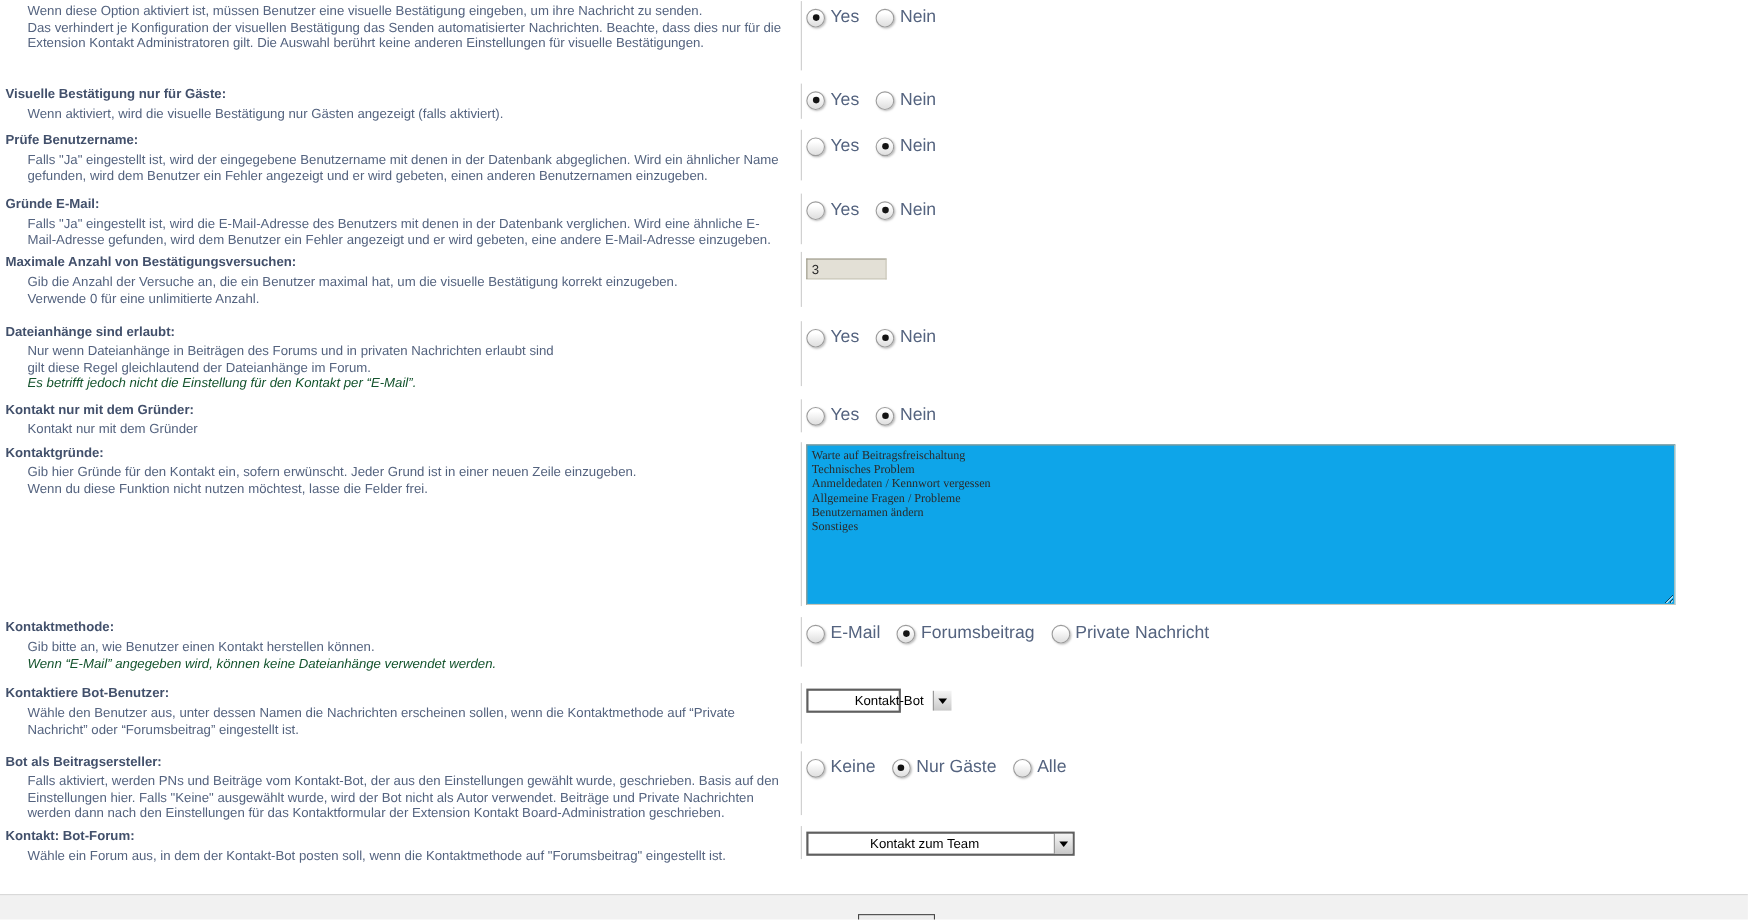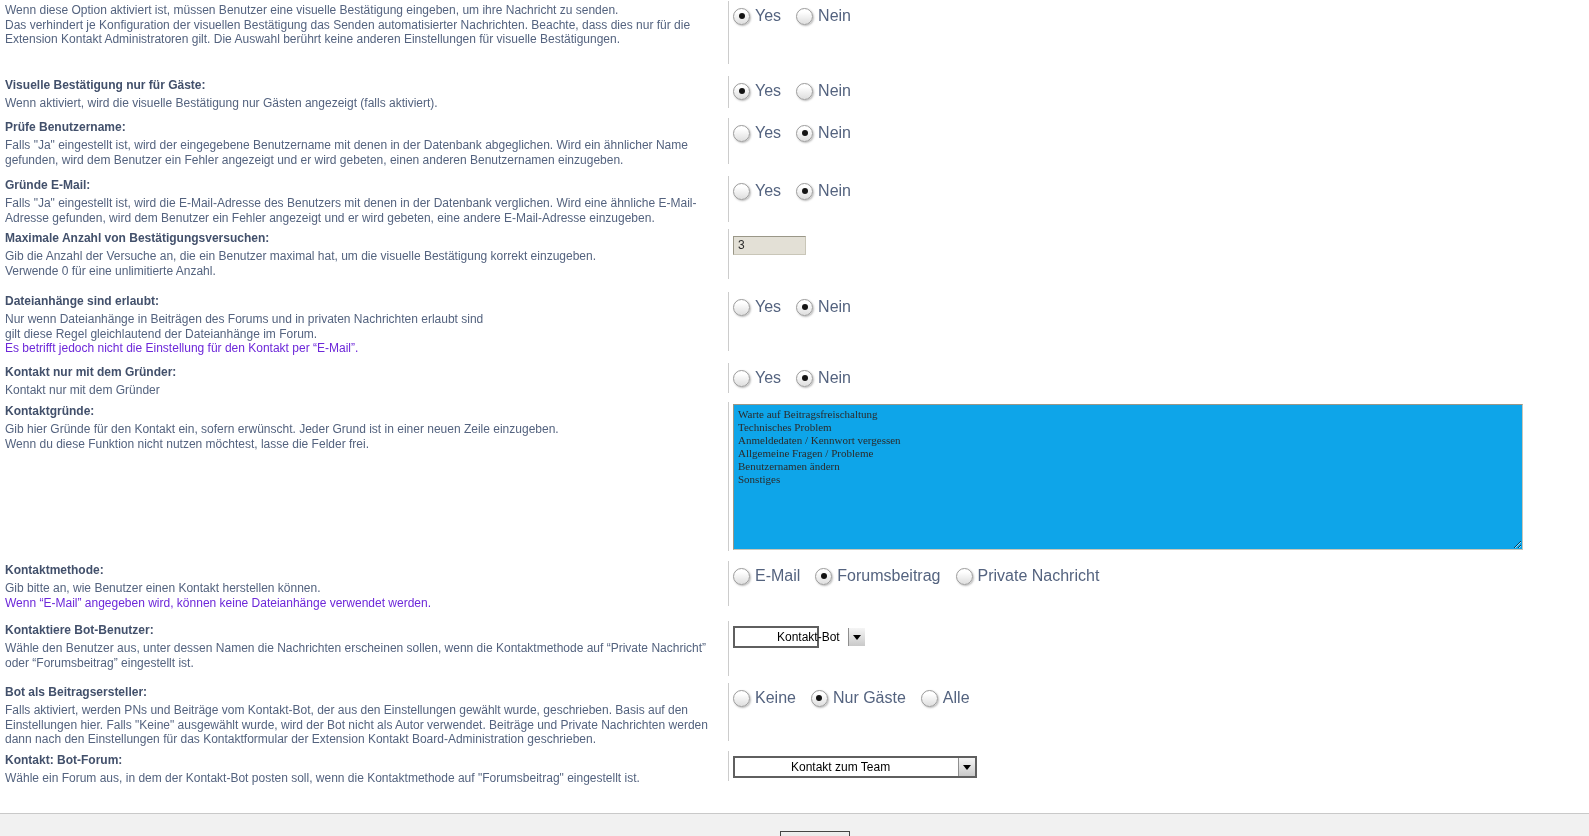"Wenn diese Option aktiviert ist," p.line { margin-left: none -> 20px }
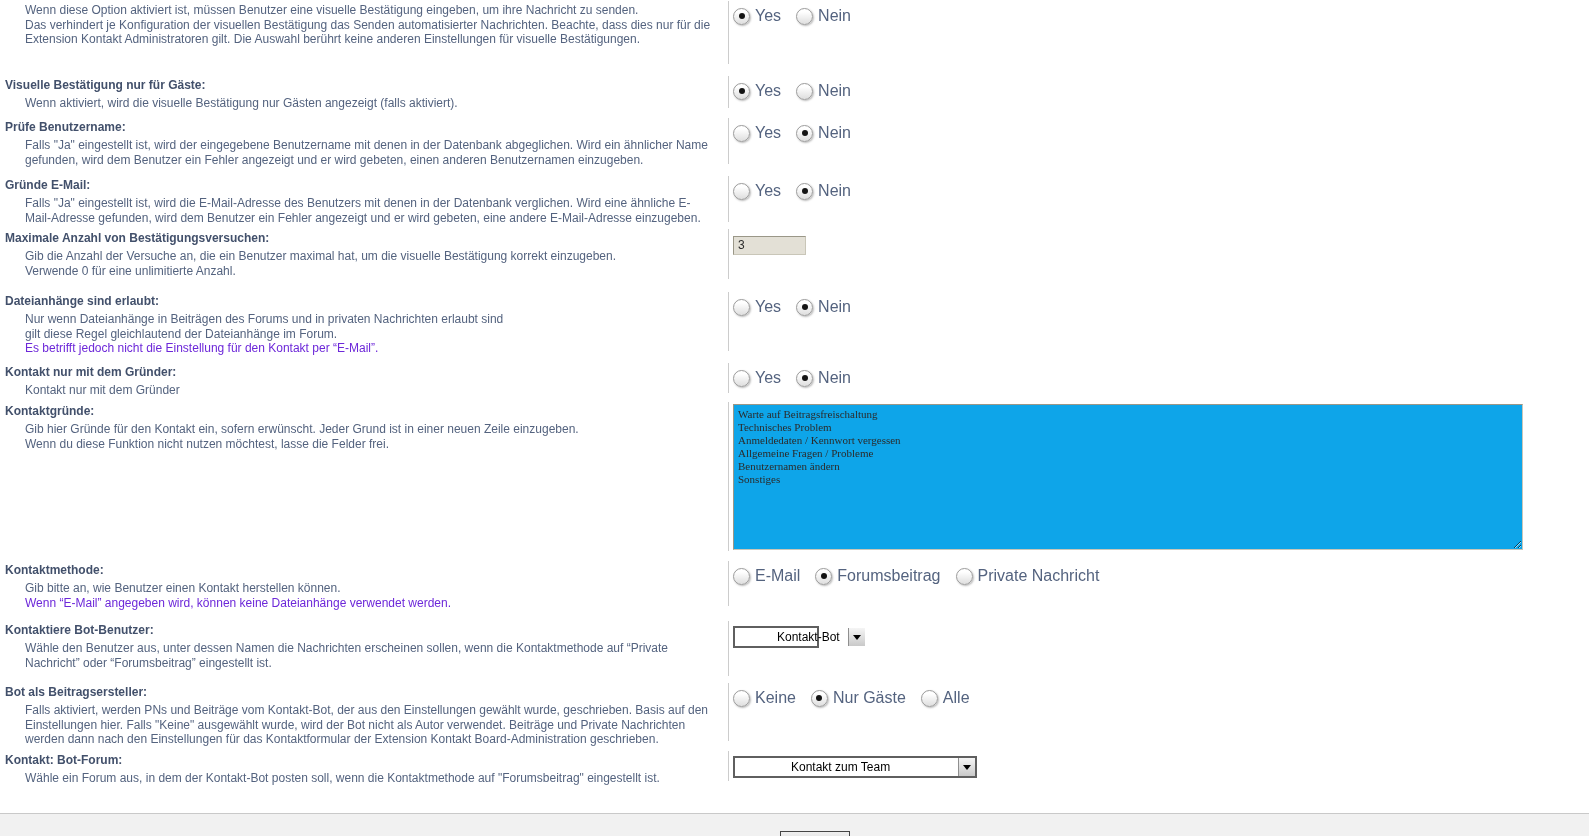"Es betrifft jedoch nicht die" p.line.red { color: #6d28d9 -> #14532d; font-style: none -> italic }
